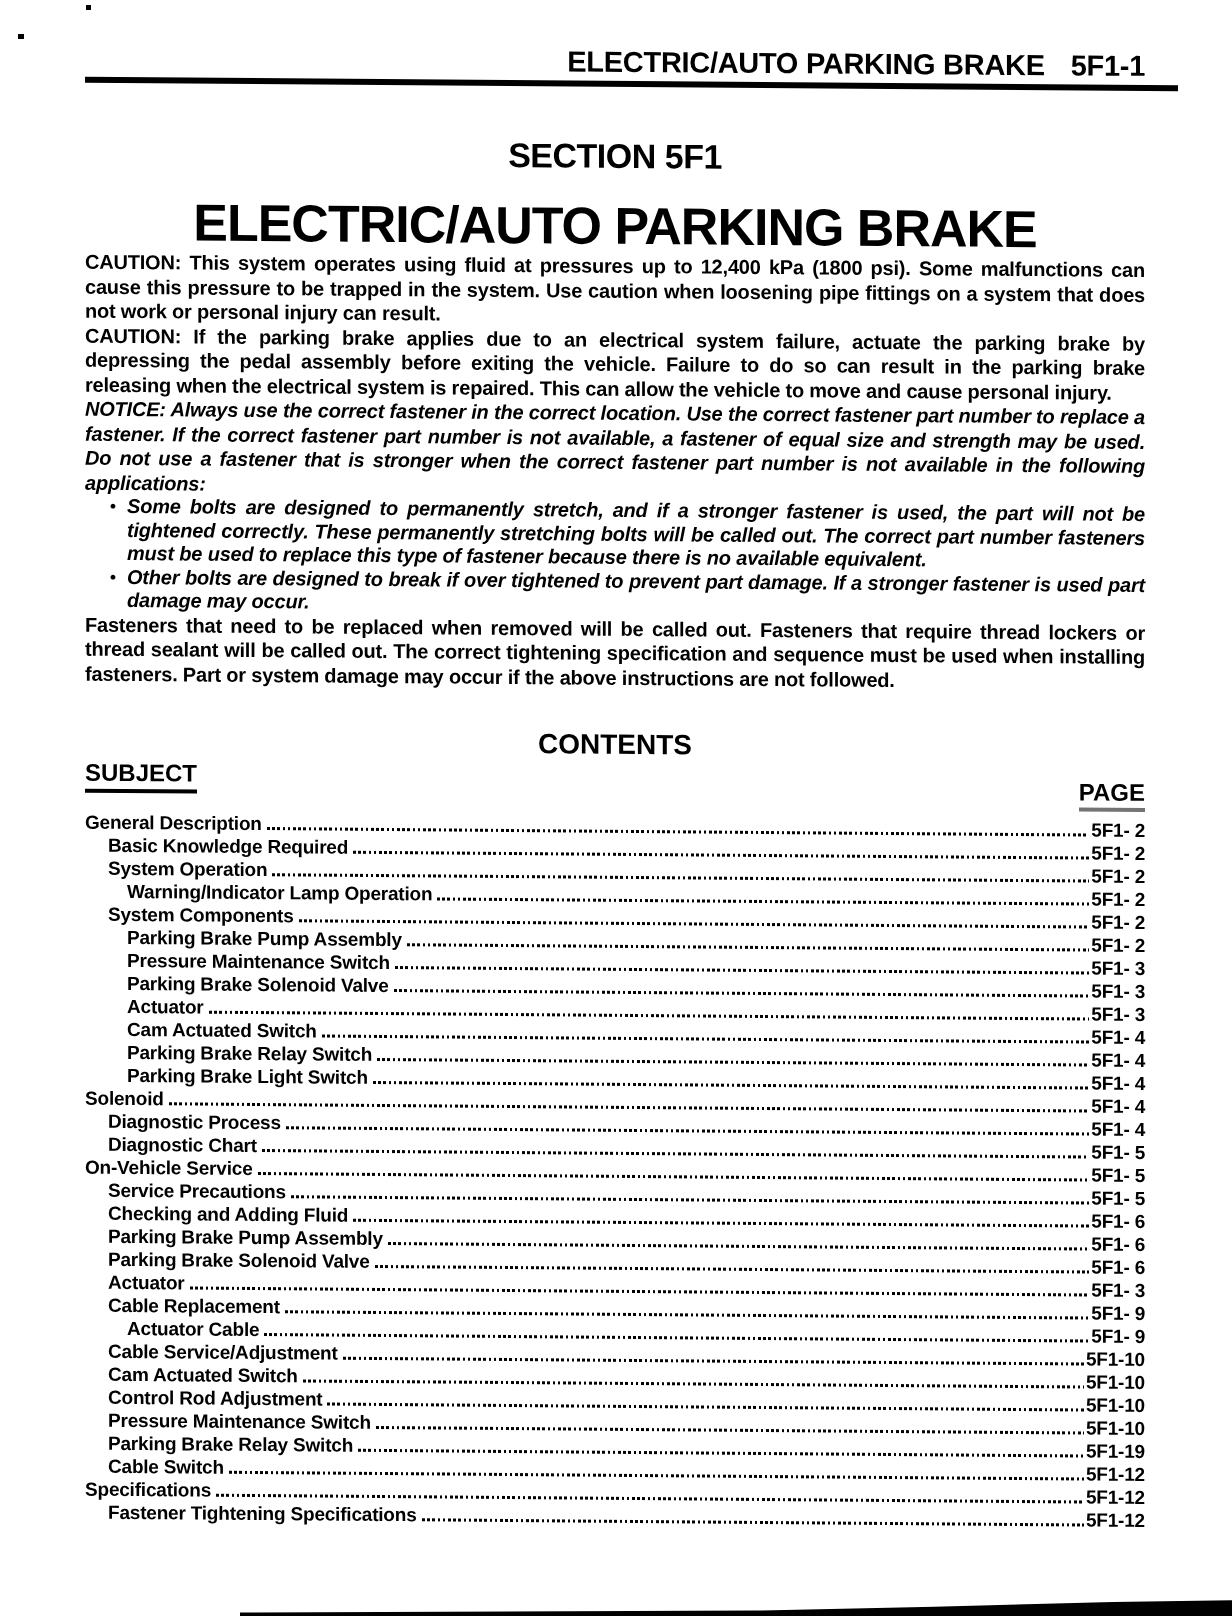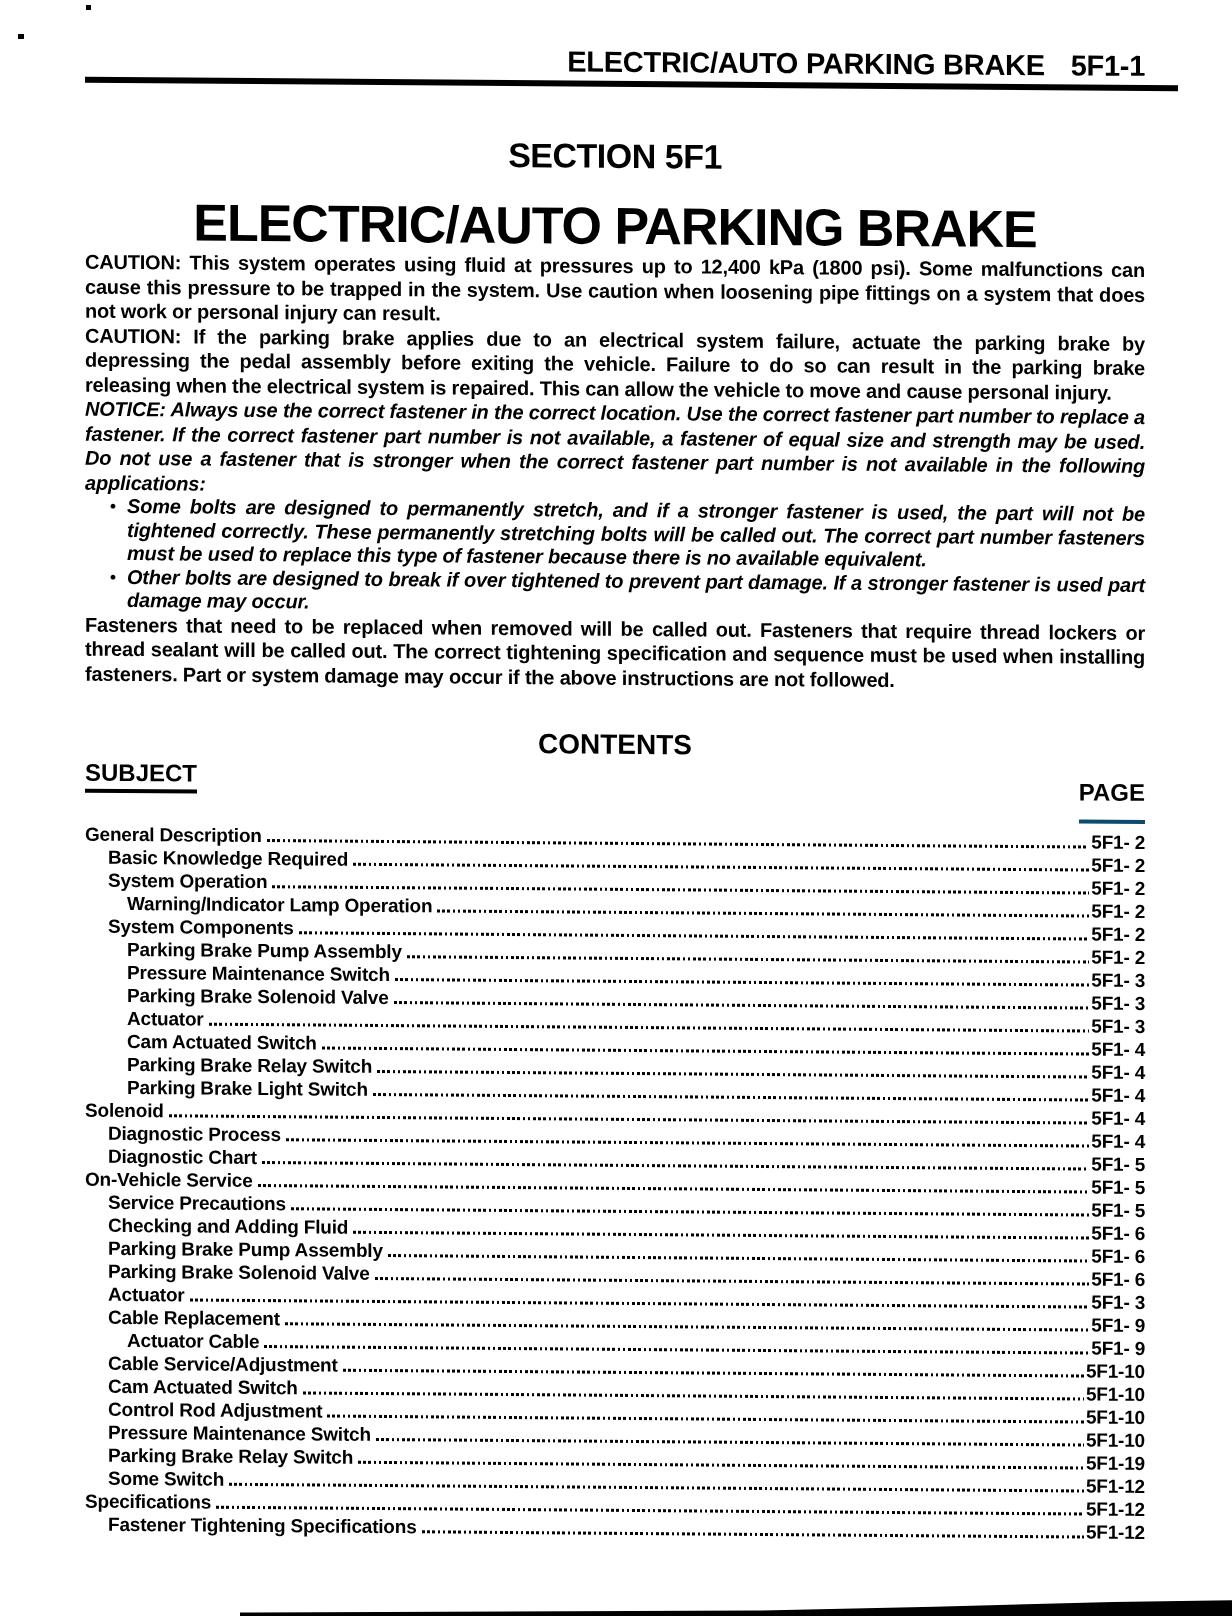"PAGE" .page-label { border-bottom: 4px solid #0c4a6e -> 4px solid #737373; padding-bottom: 14px -> 2px }
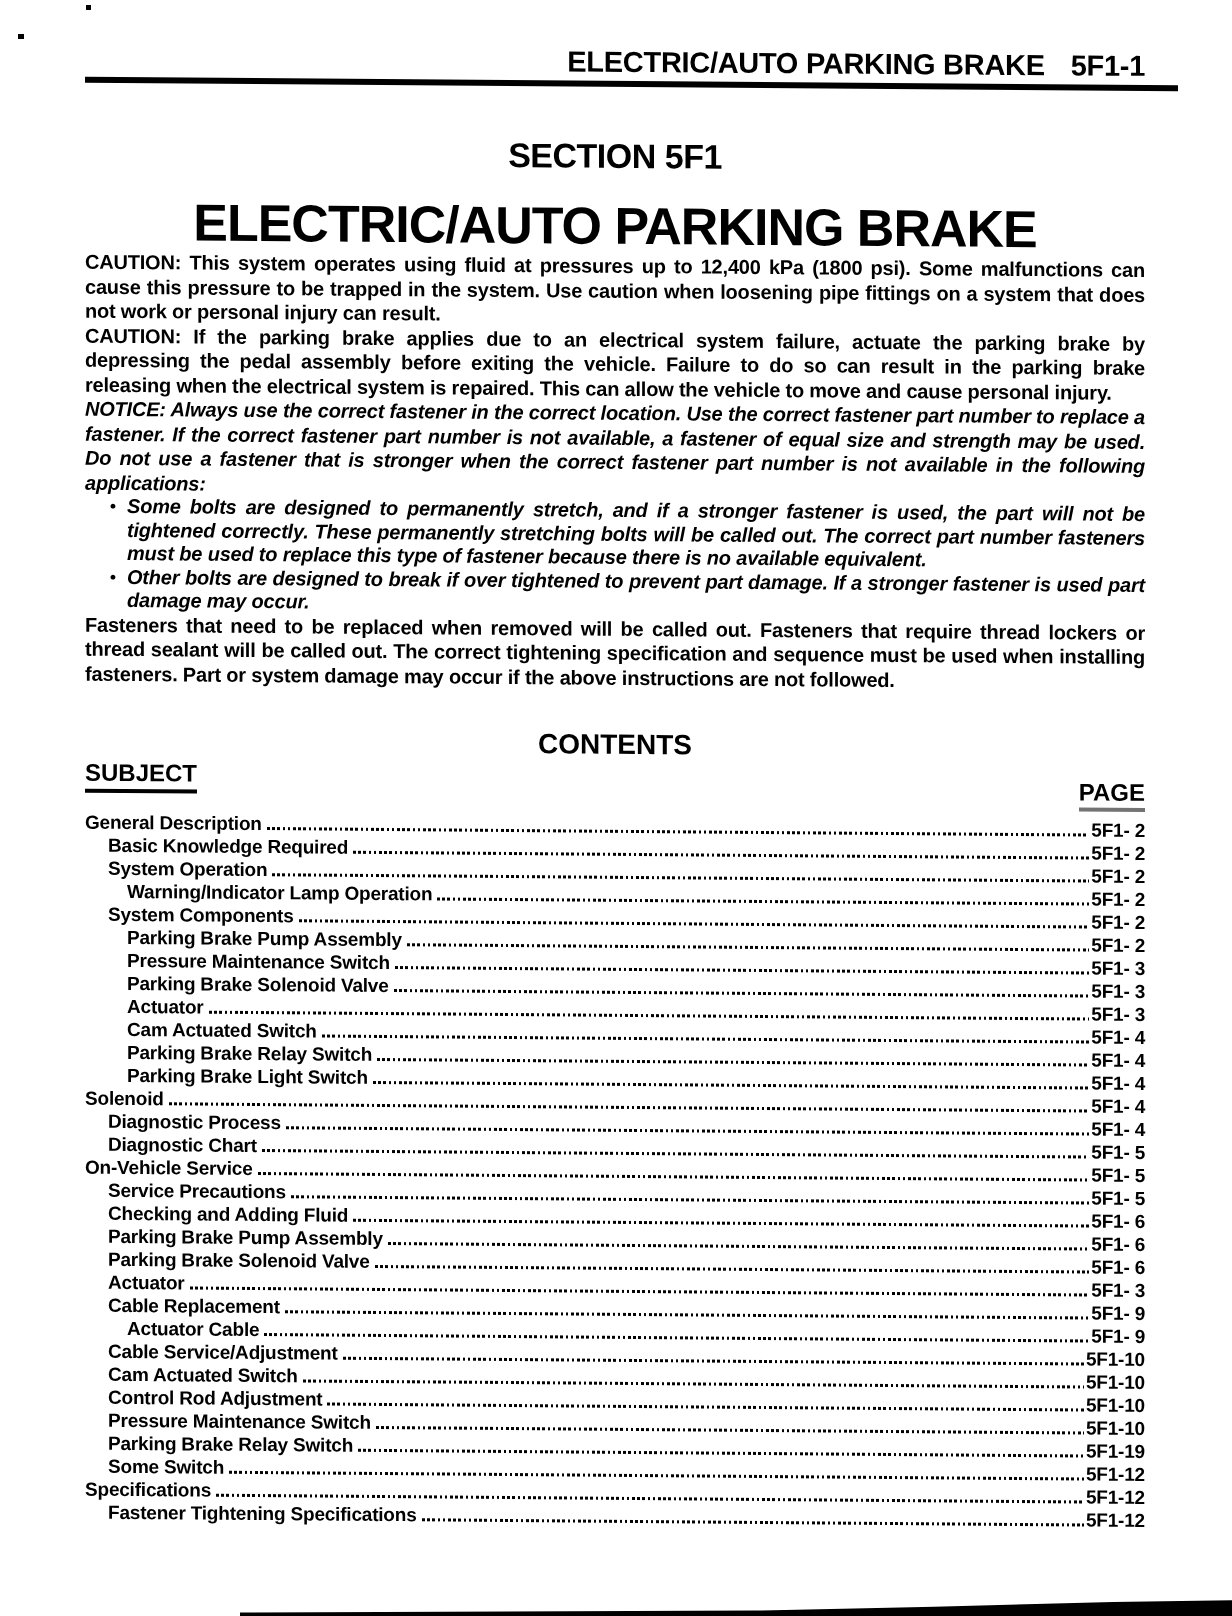"Some Switch" span.toc-label { text: Some -> Cable }
